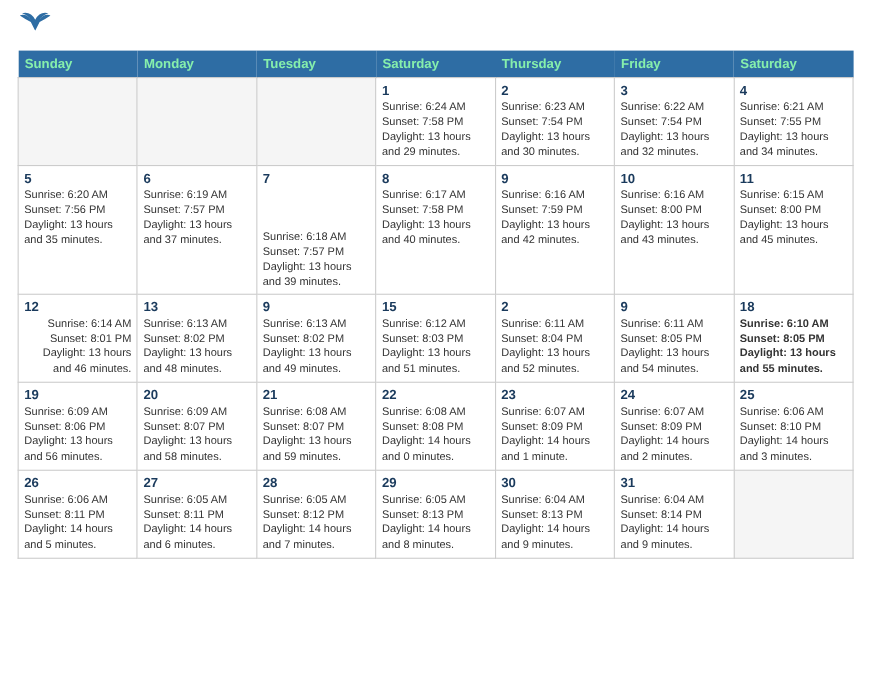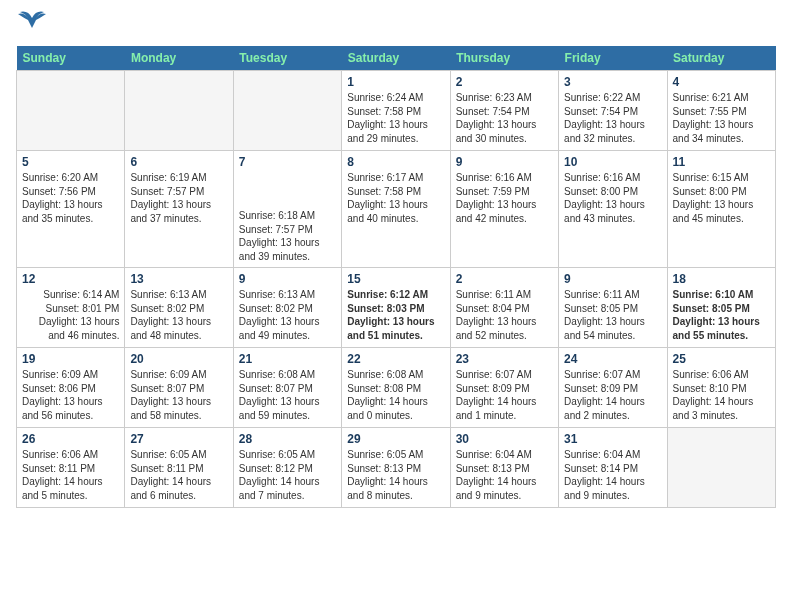"Sunrise: 6:12 AM" div.day-info { font-weight: bold -> none }
